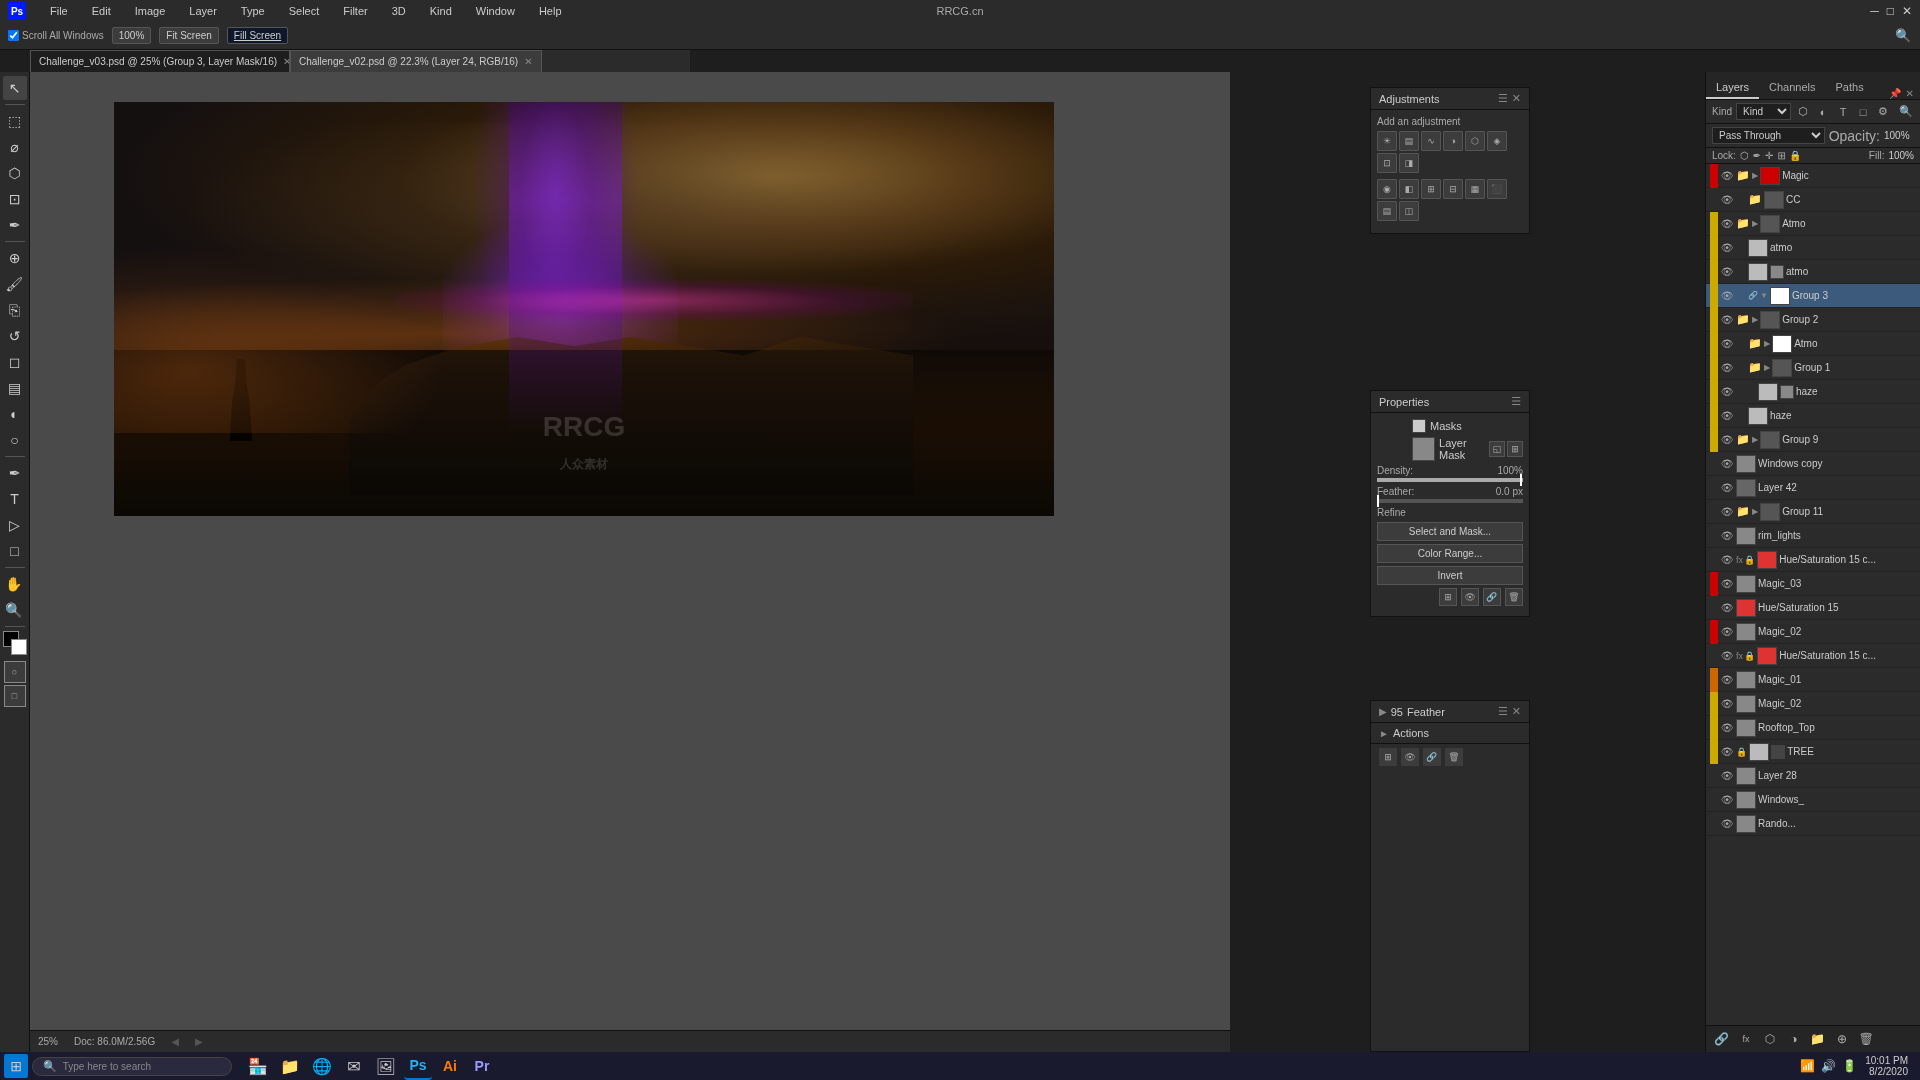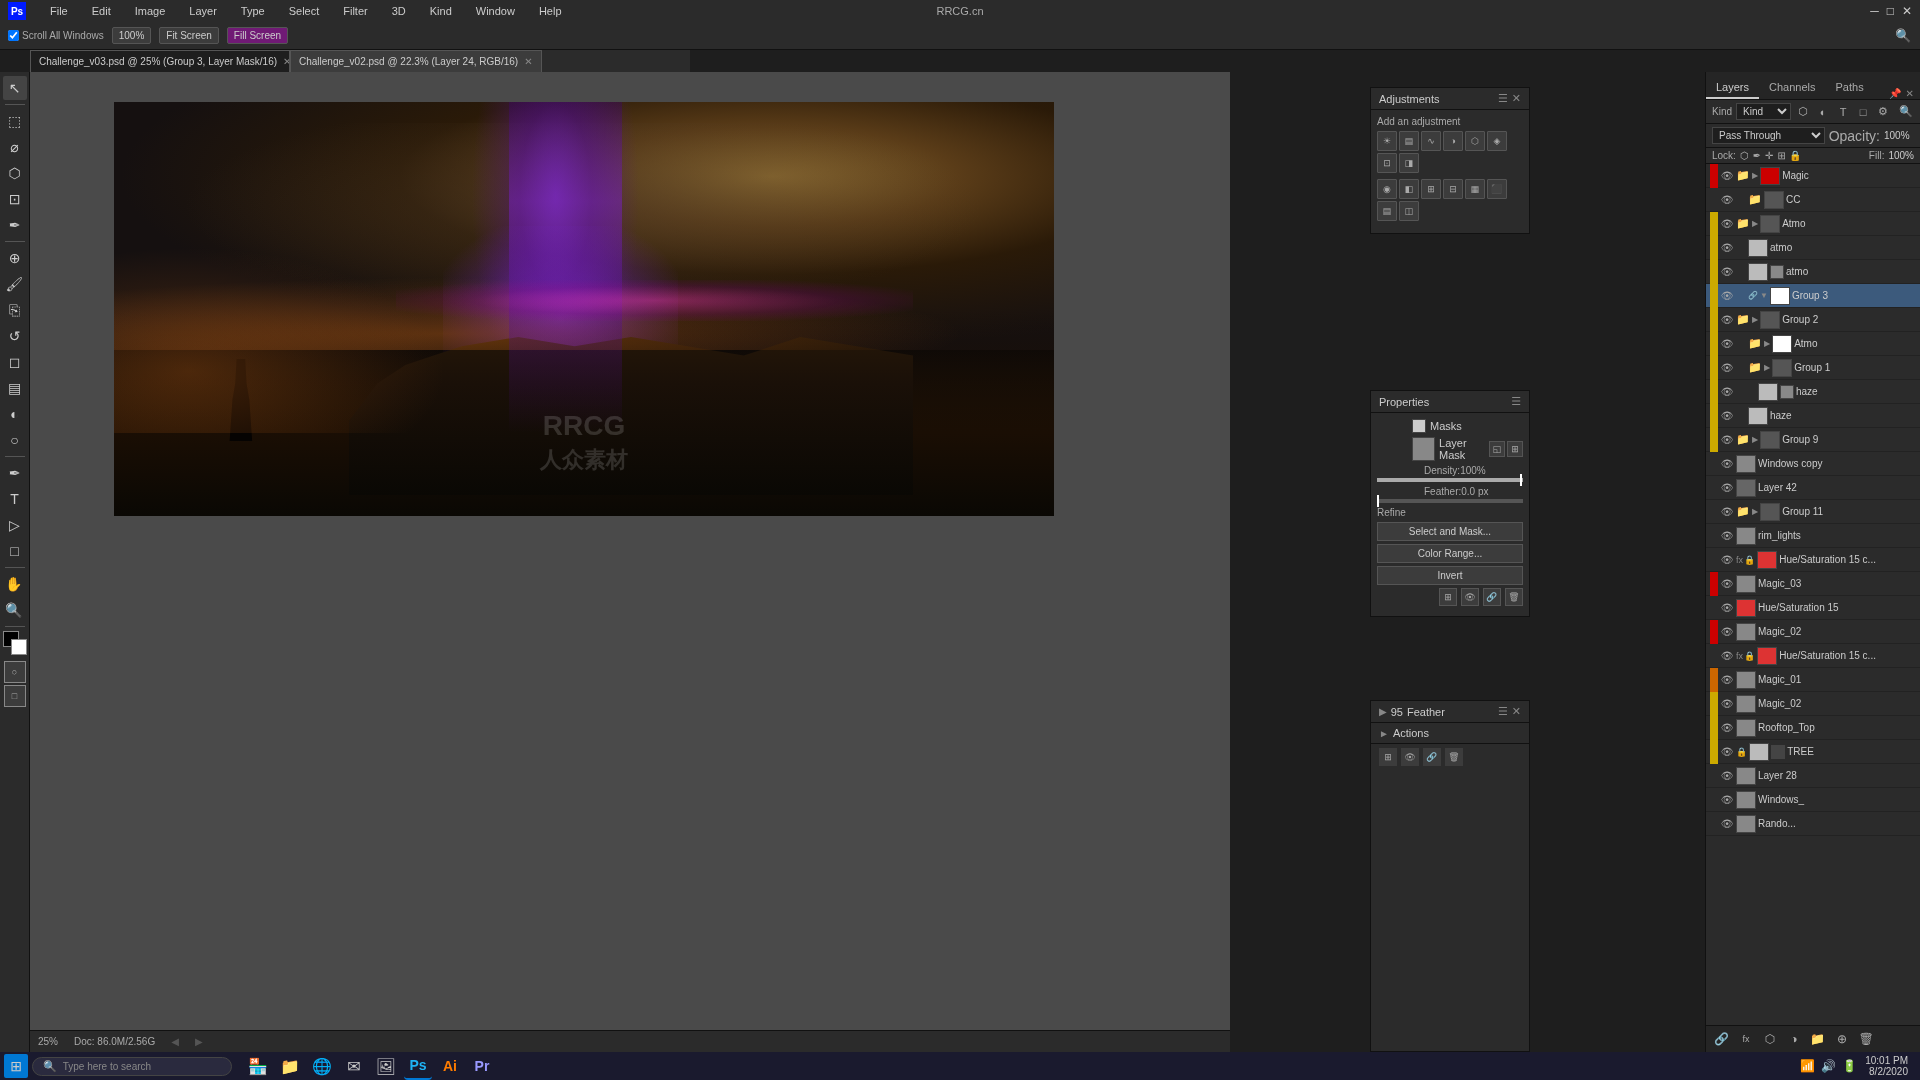"Fill Screen" .opt-btn.active { background: #701a75 -> #0f172a; text-decoration: none -> underline }
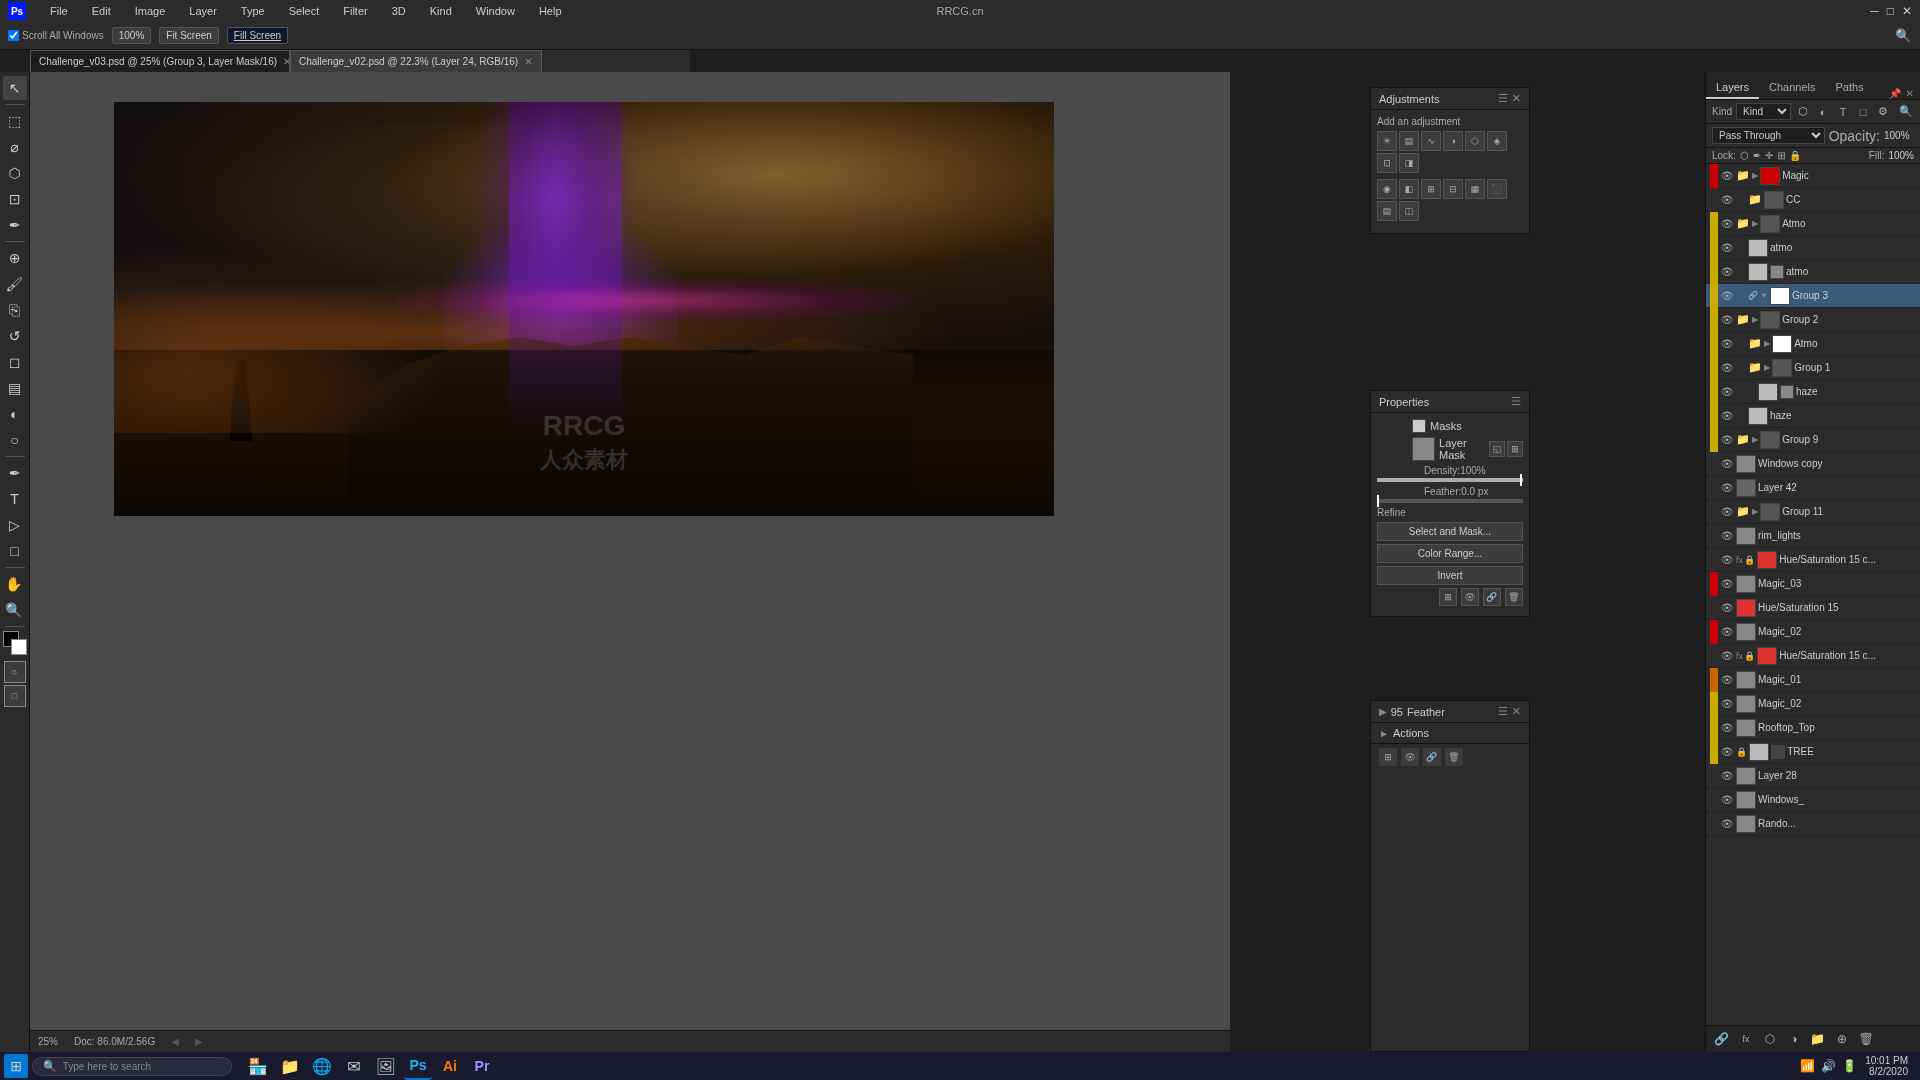"人众素材" span { font-size: 22px -> 12px }
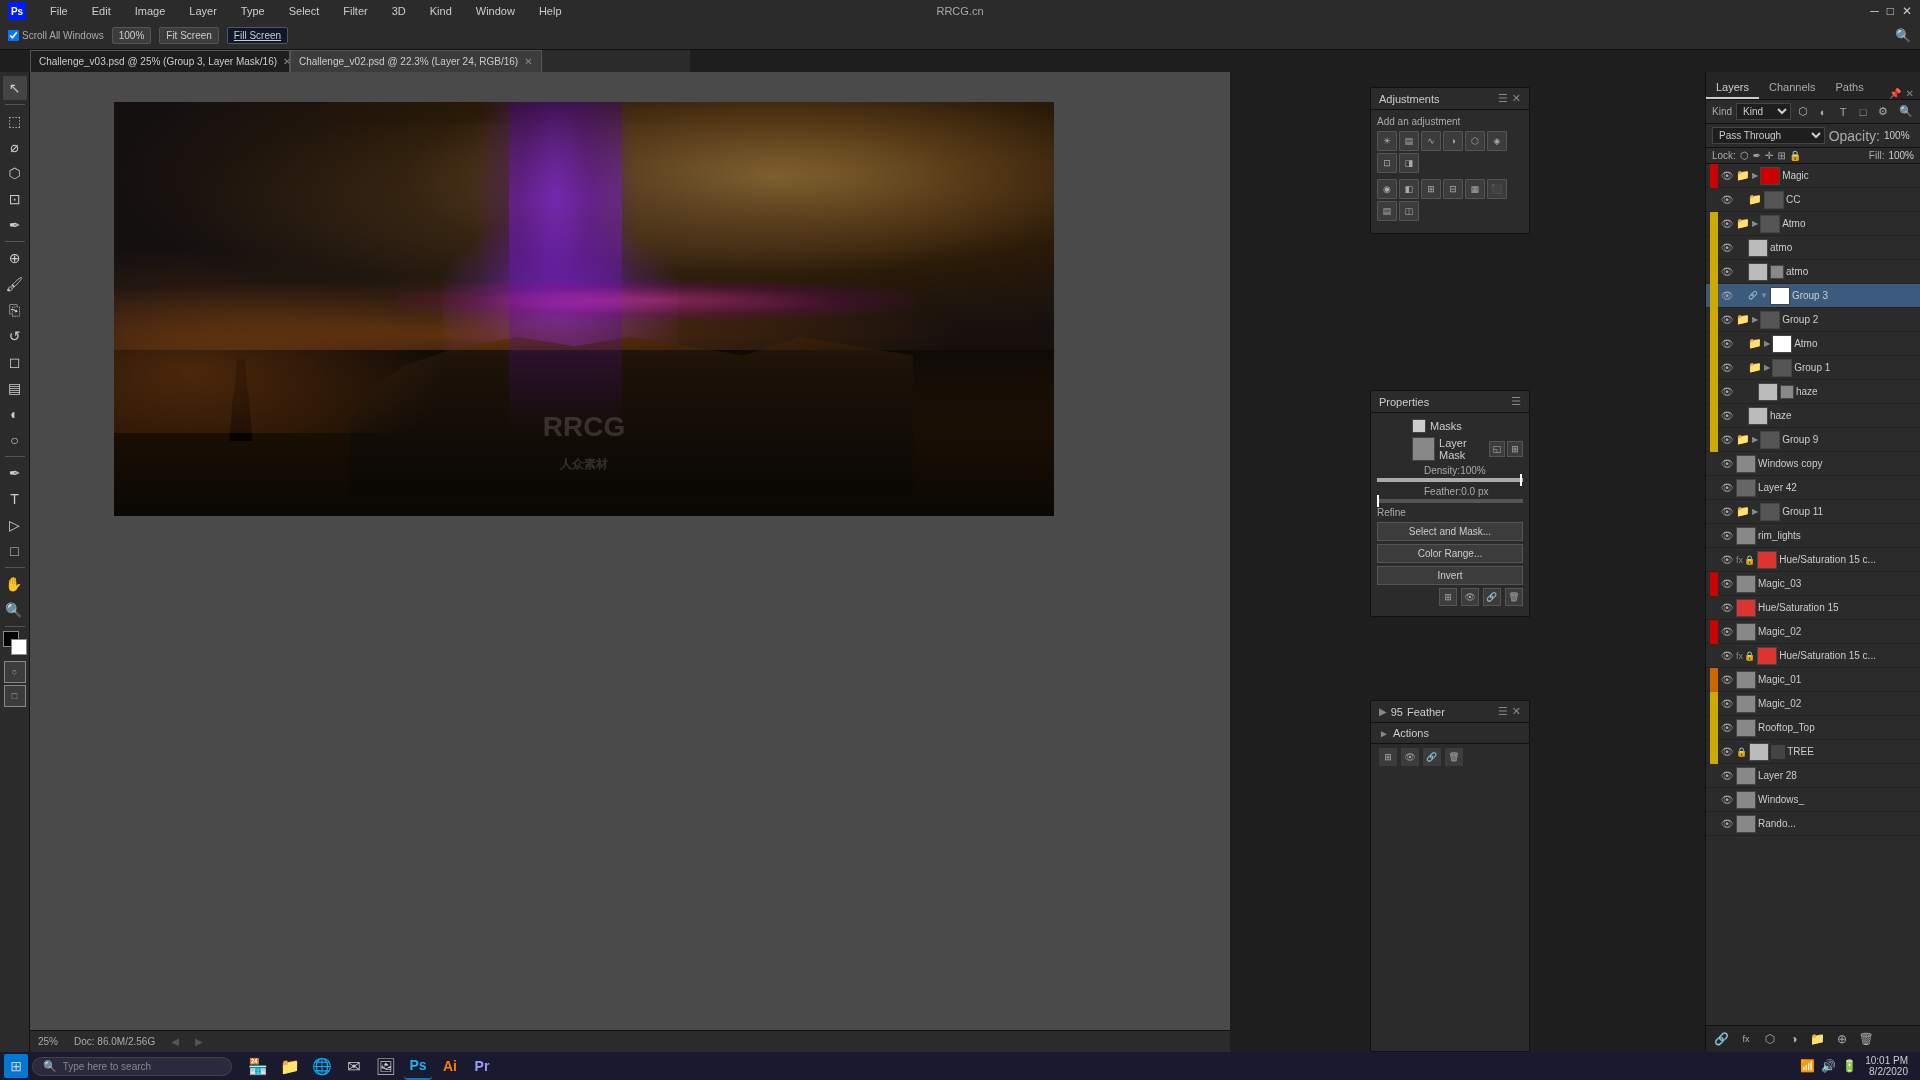"Density:" .prop-slider-label { justify-content: none -> space-between; margin-left: 47px -> none }
